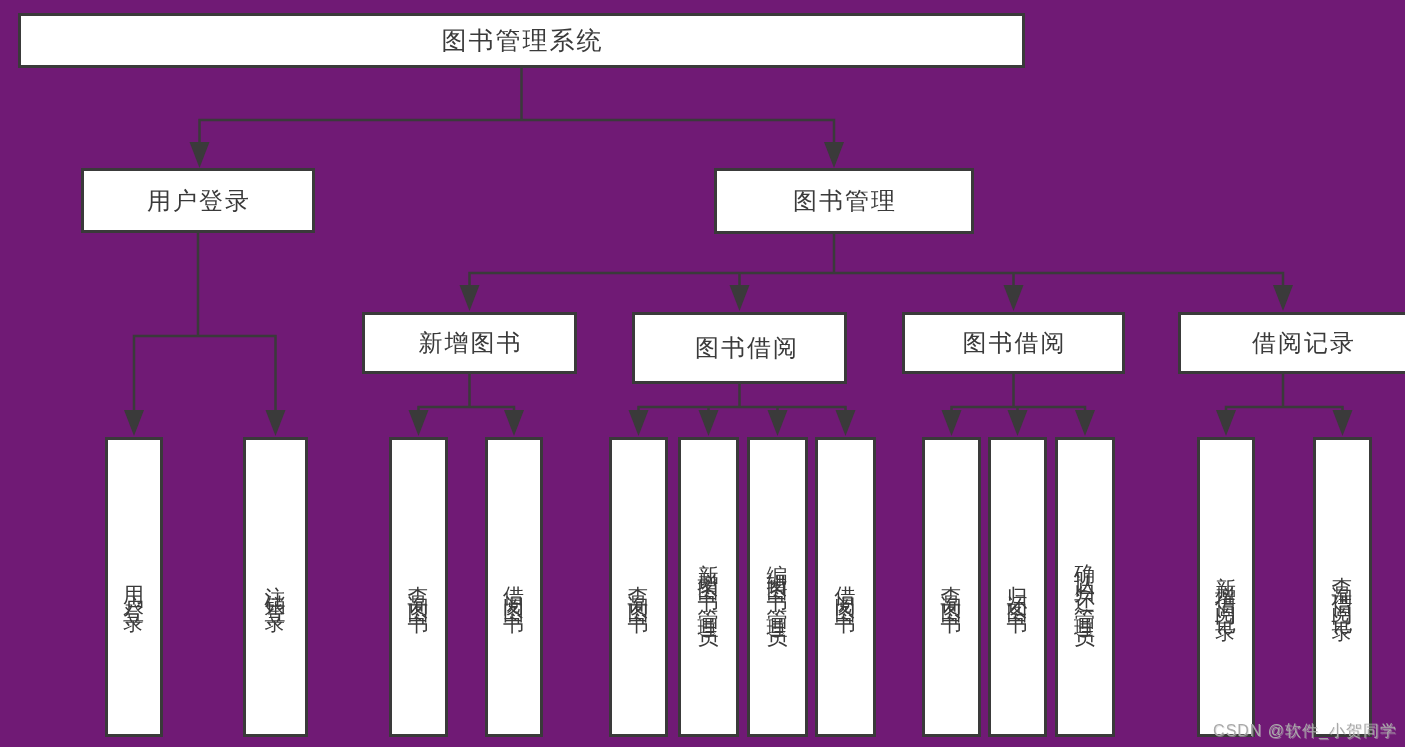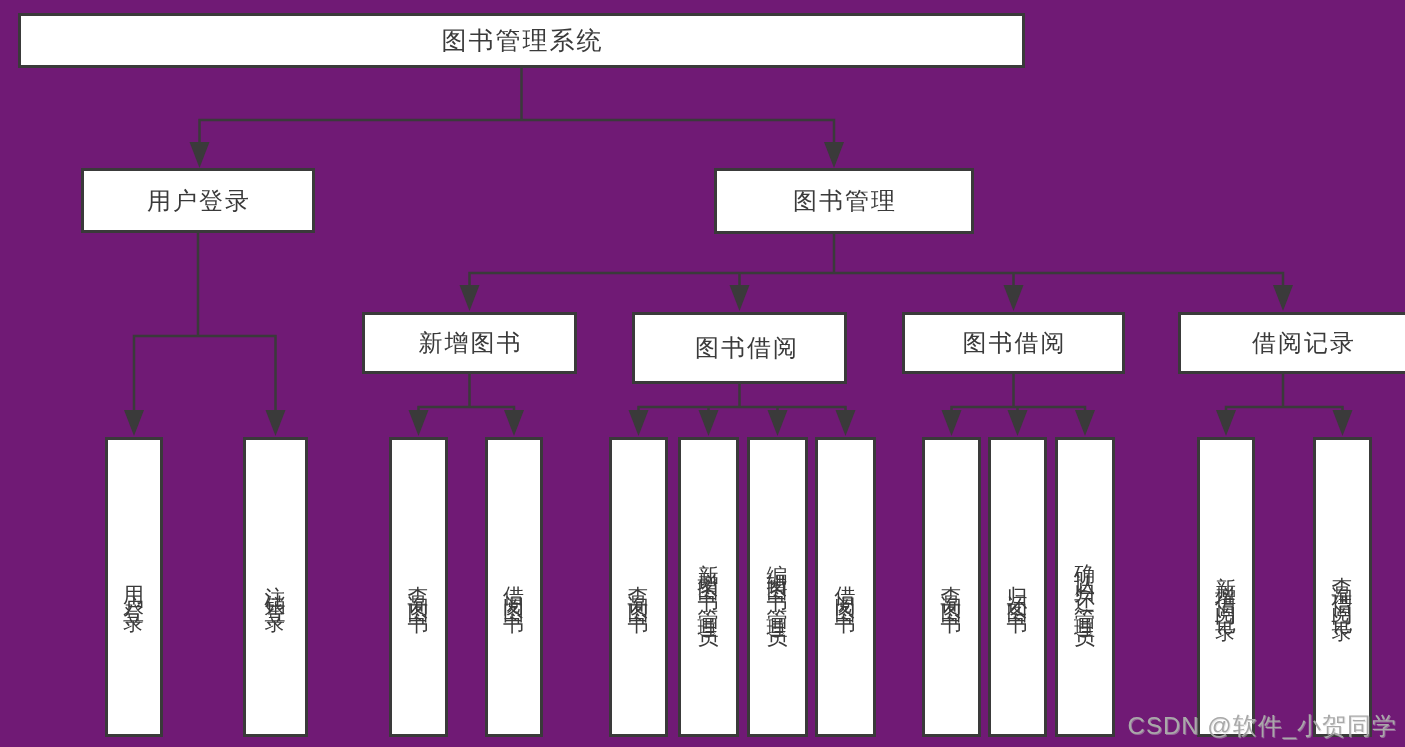"CSDN @软件_小贺同学" .watermark { font-size: 24px -> 16px }
